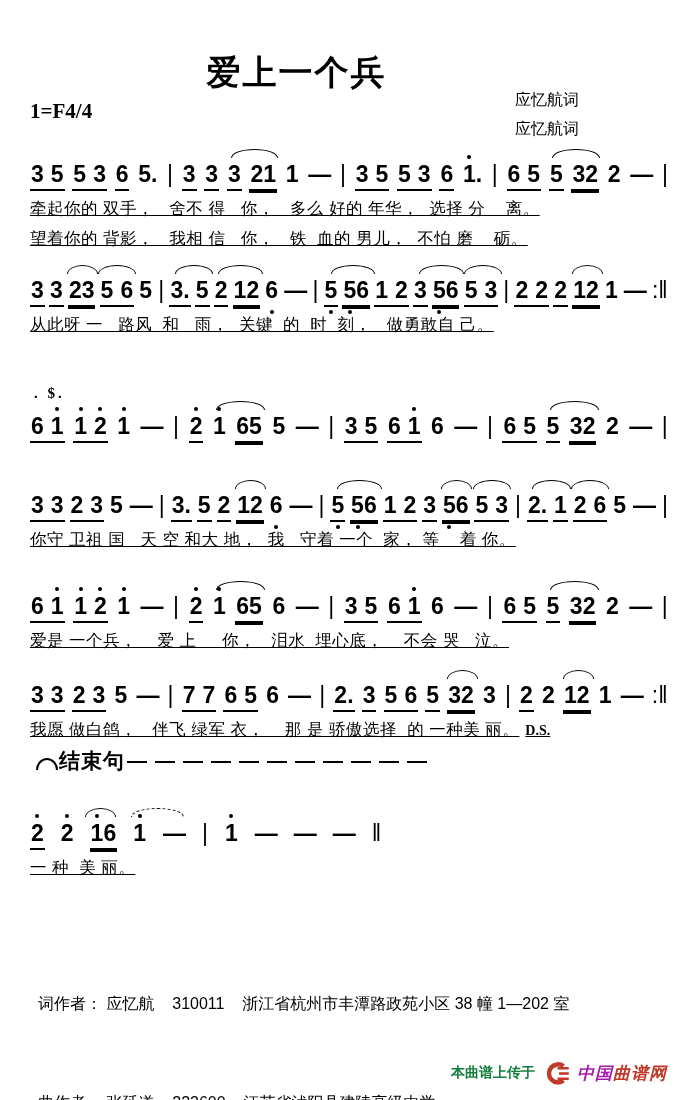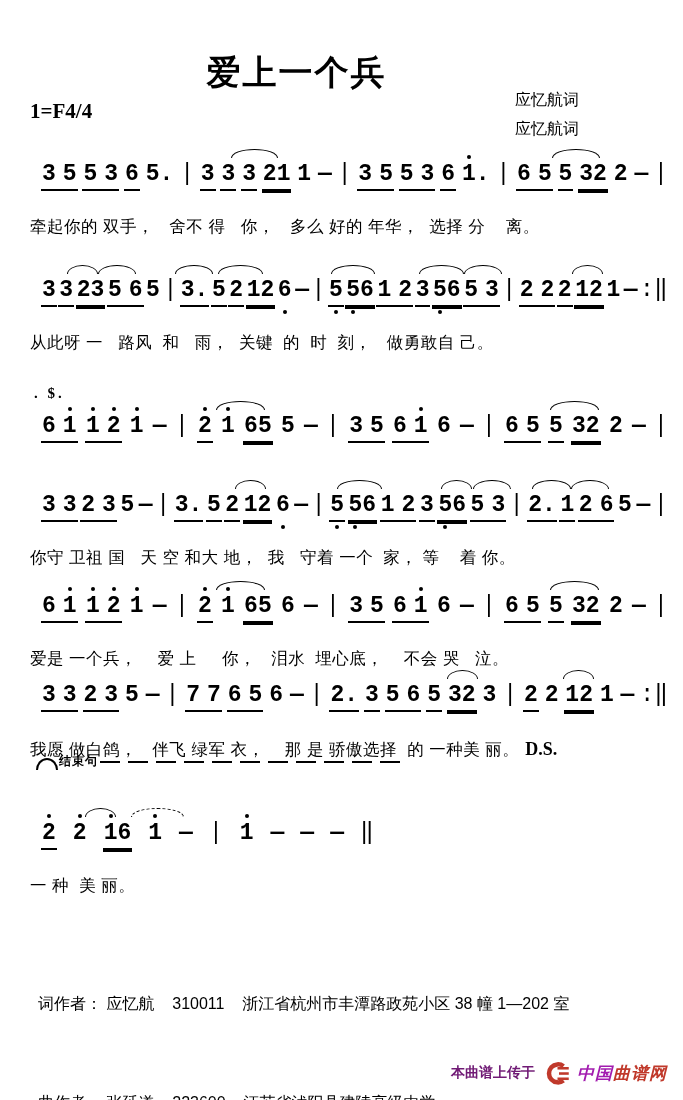"3 5" .notes { font-family: Liberation Mono, monospace -> Liberation Sans, sans-serif; margin-left: 11px -> none }
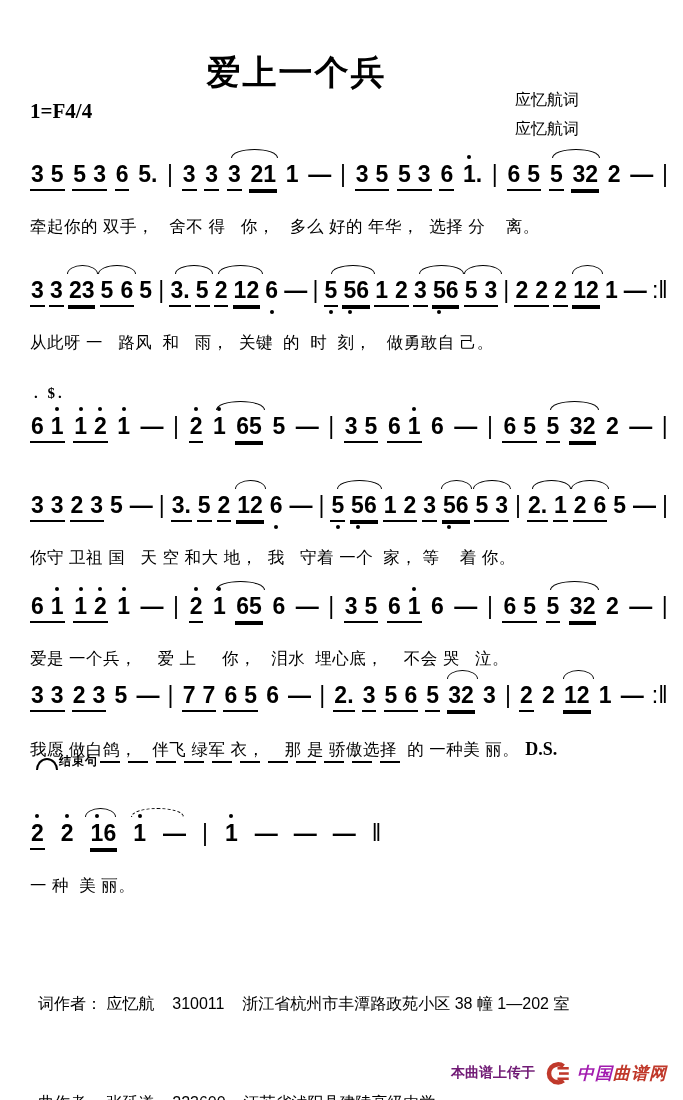"牵起你的 双手， 舍不 得 你，" .lyr { margin-top: 24px -> 6px; text-decoration: none -> underline }
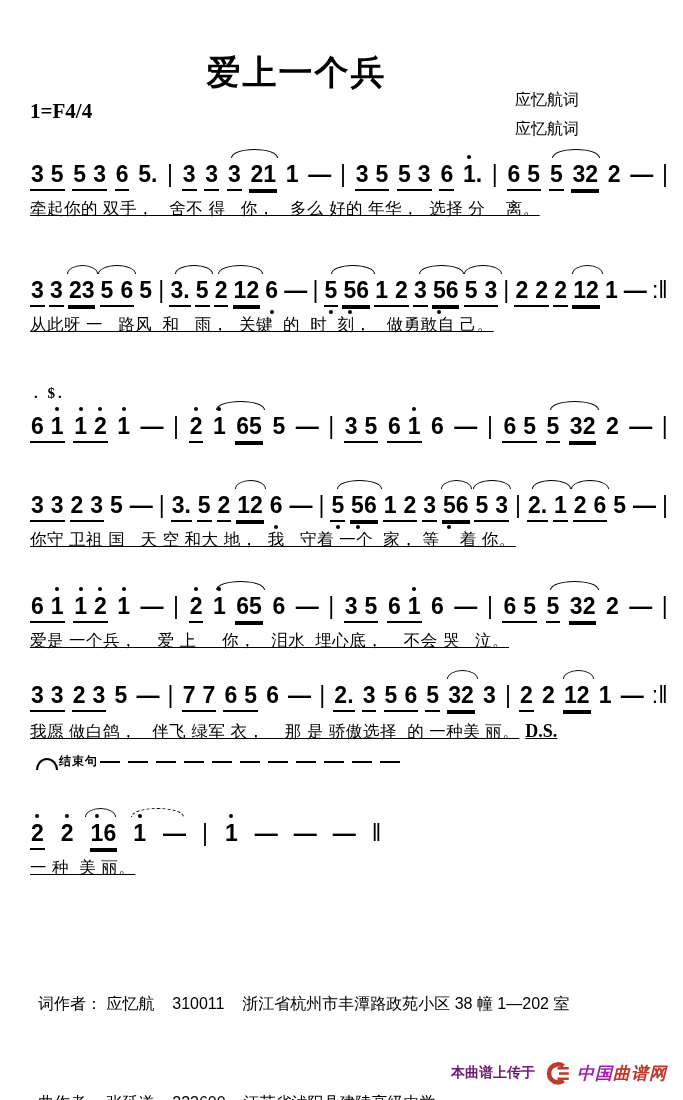"望着你的 背影， 我相 信 你，" div.lyr { html: none -> <div>望着你的 背影， 我相 信 你， 铁 血的 男儿， 不怕 磨 砺。</div> }
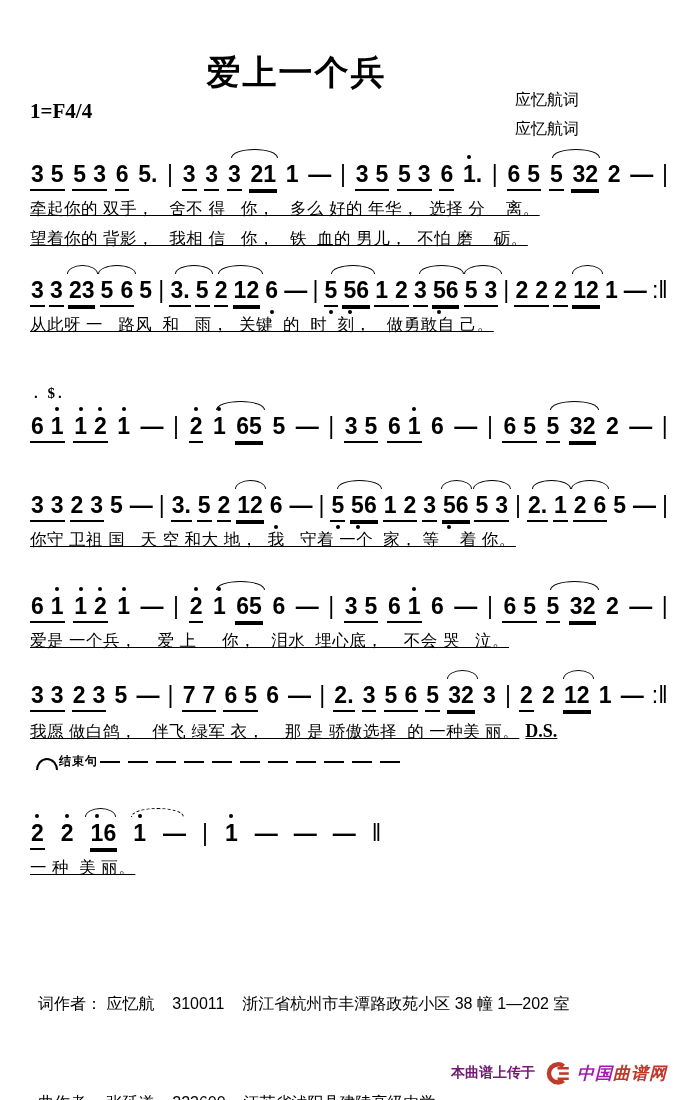"D.S." .ds { font-size: 18px -> 14px }
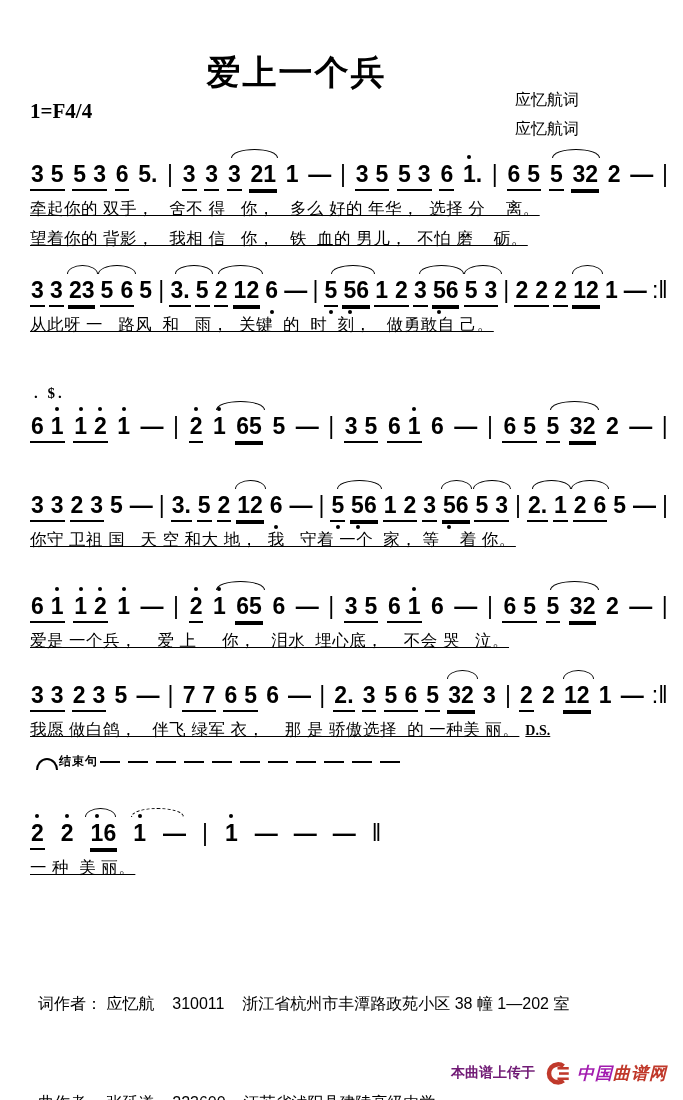"结束句" .endlabel { font-size: 12px -> 21px }
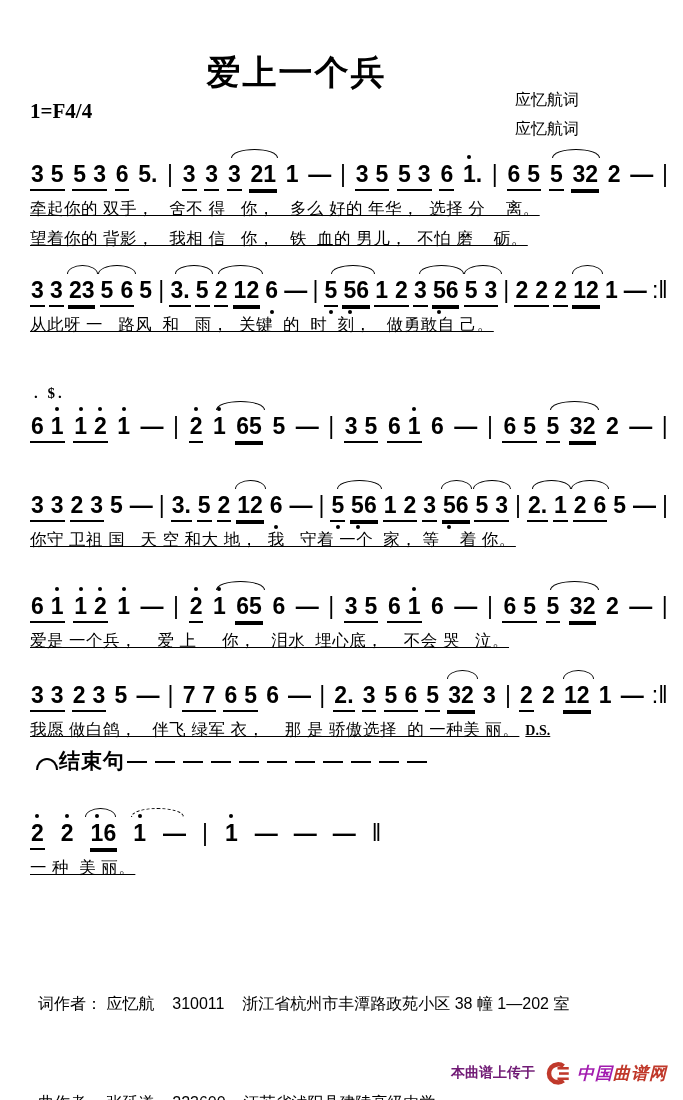"本曲谱上传于" .wm-prefix { color: #701a75 -> #15803d }
